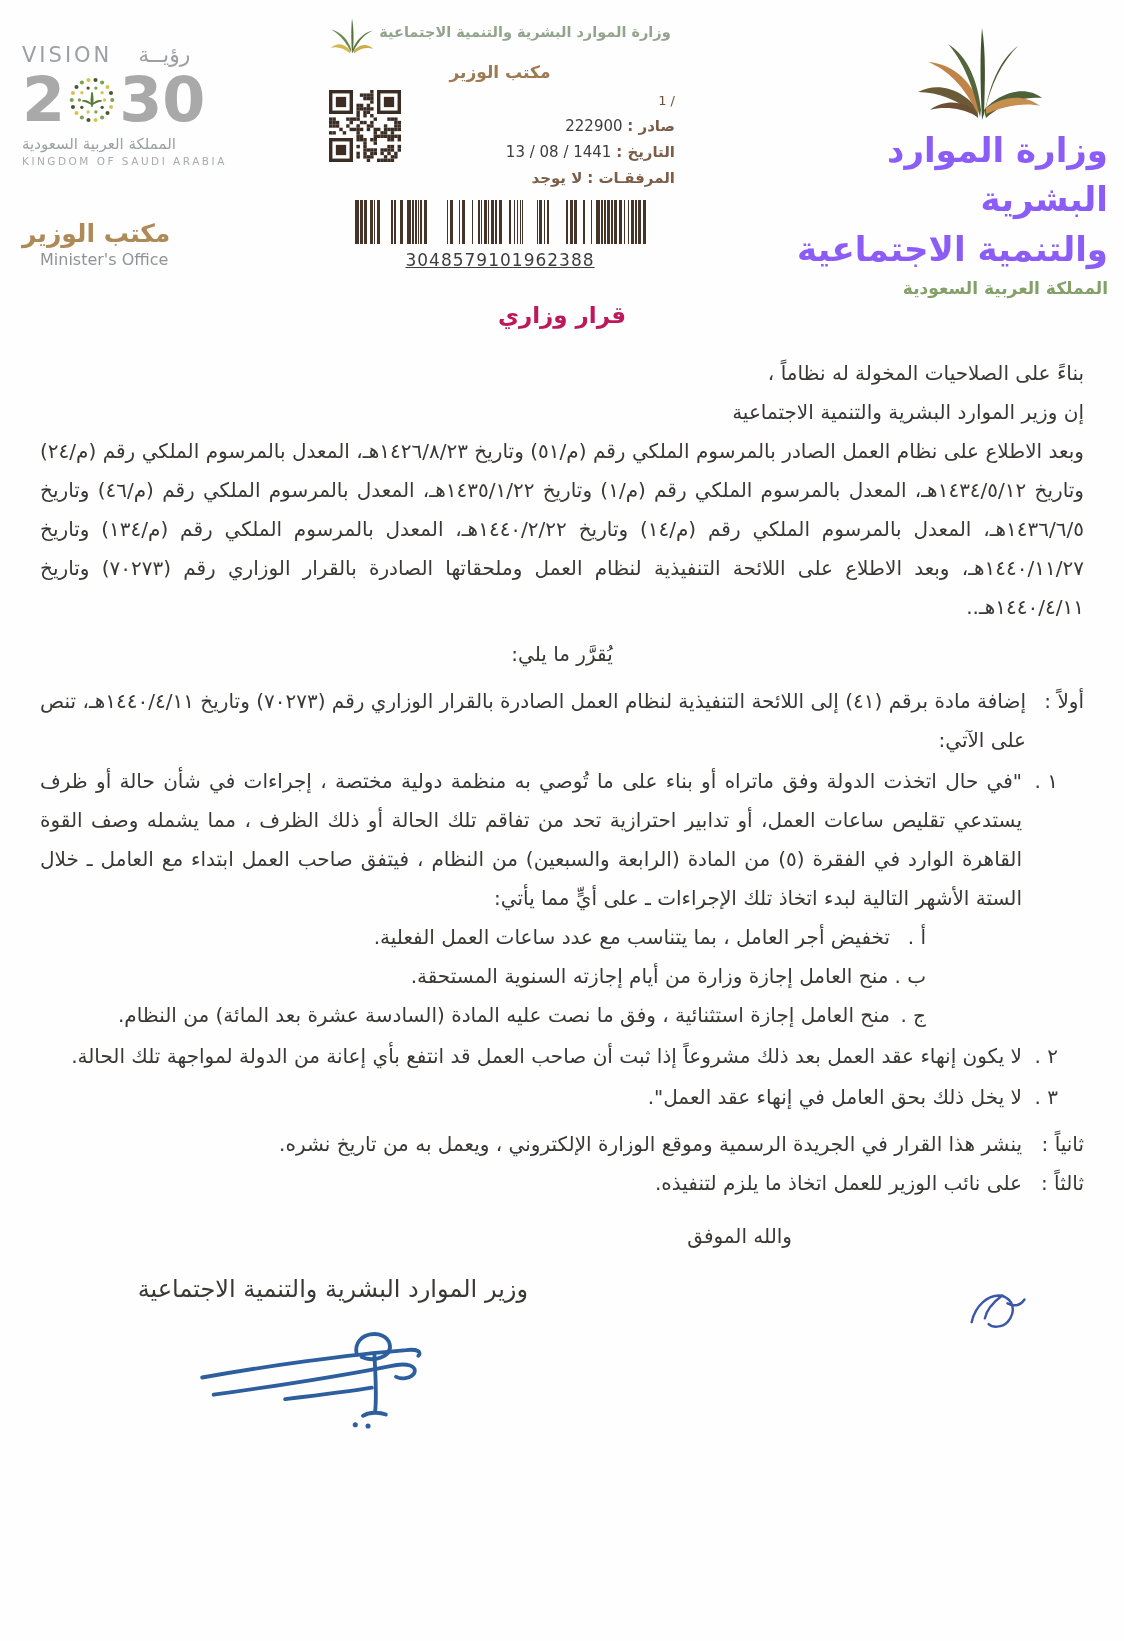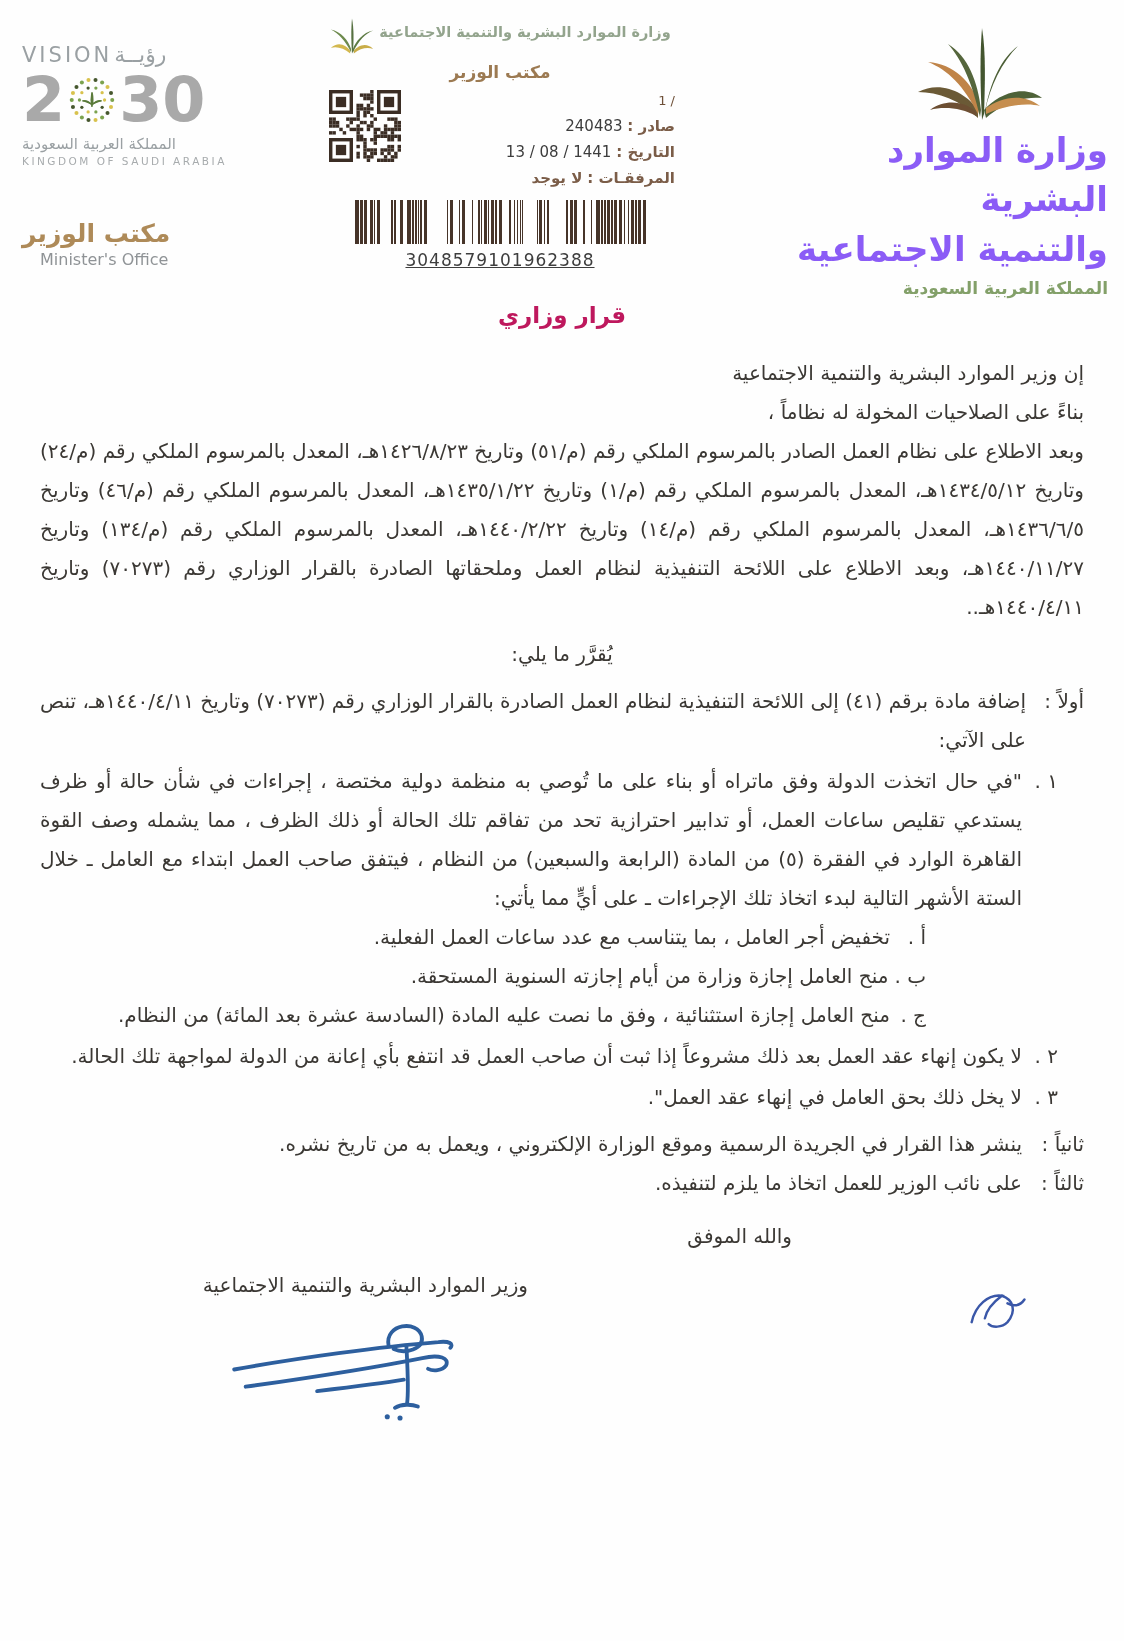"VISION" .vision-row { gap: 2px -> 26px }
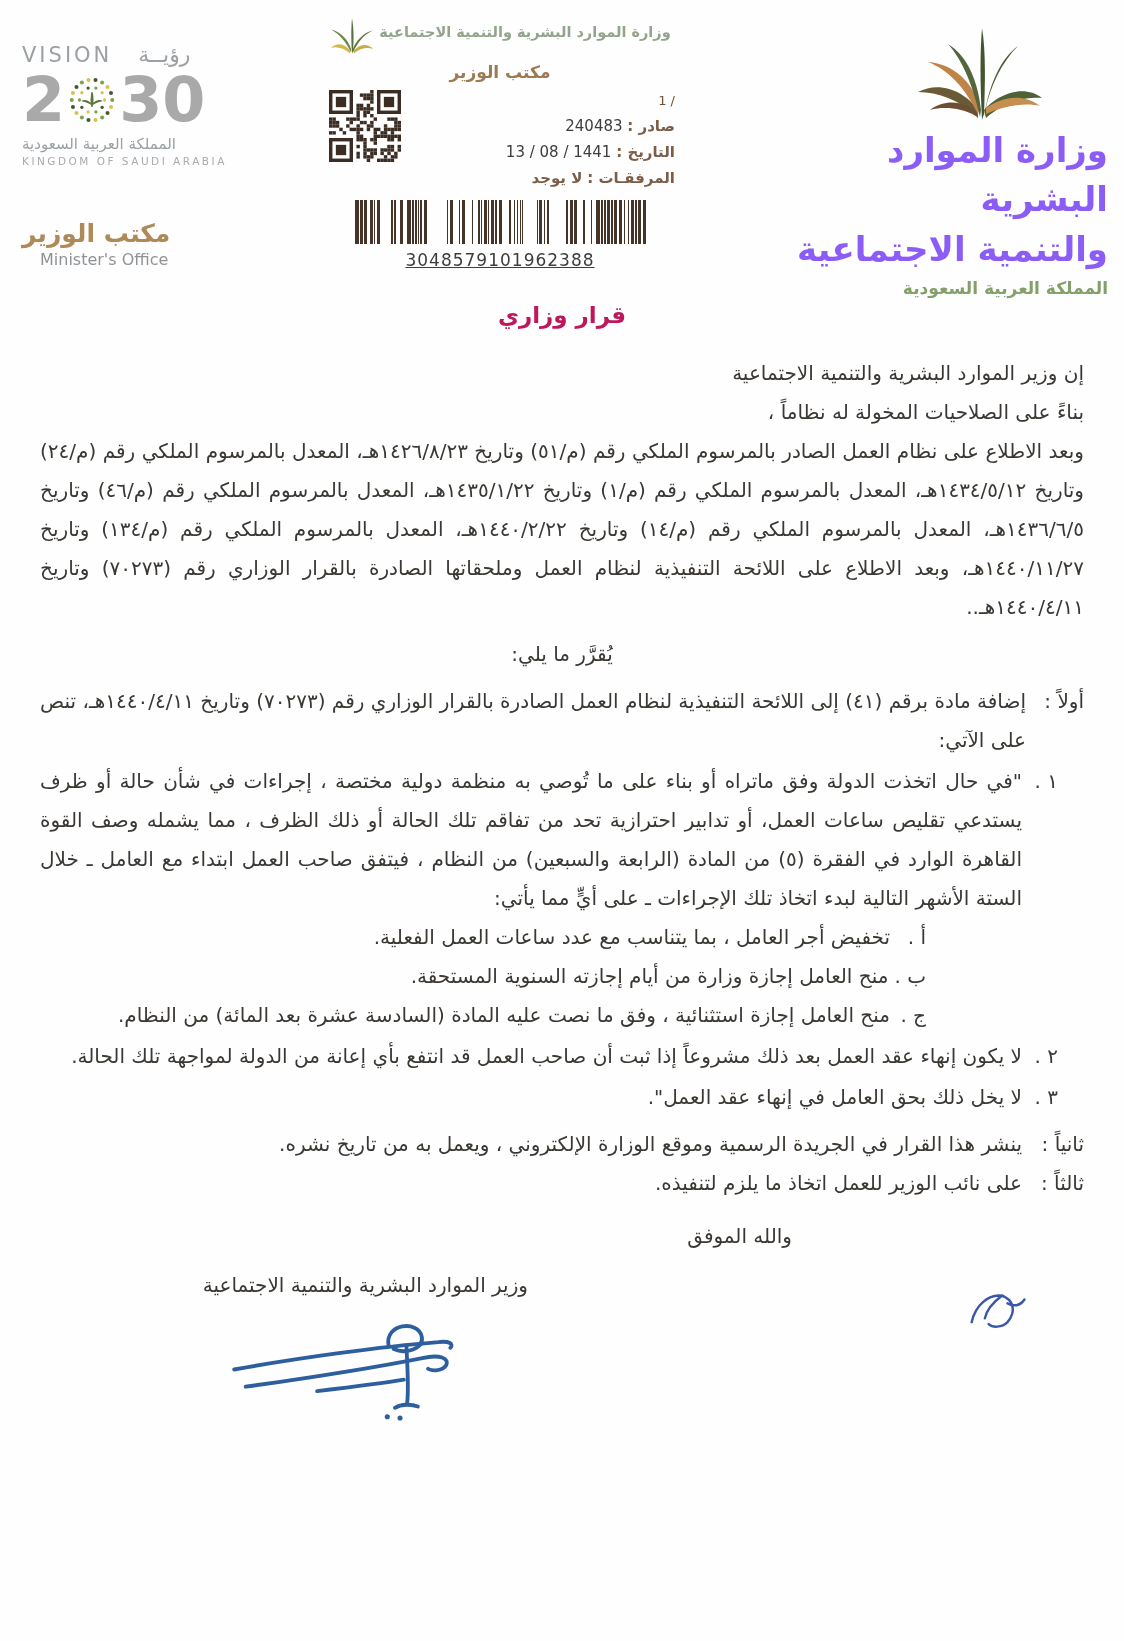"240483" span.val { text: 240483 -> 222900 }
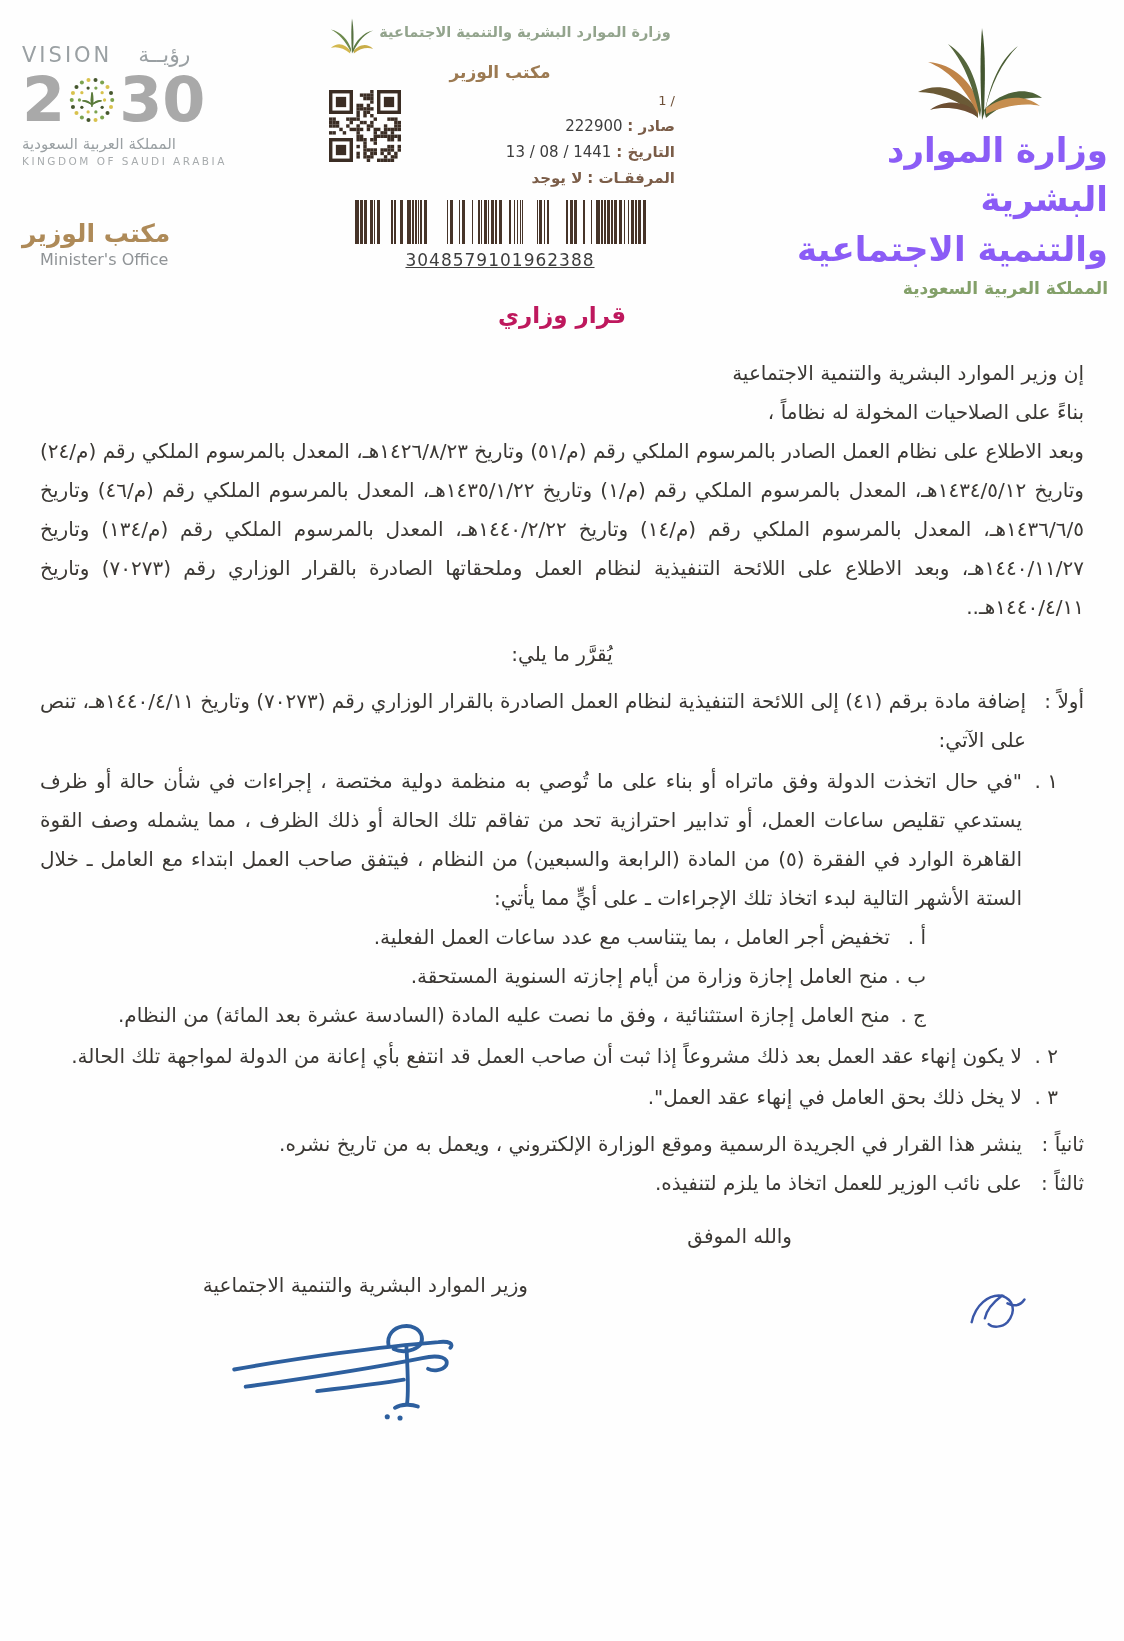"إن وزير الموارد البشرية والتنمية" div { order: before "بناءً على الصلاحيات المخولة له" -> after "بناءً على الصلاحيات المخولة له" }
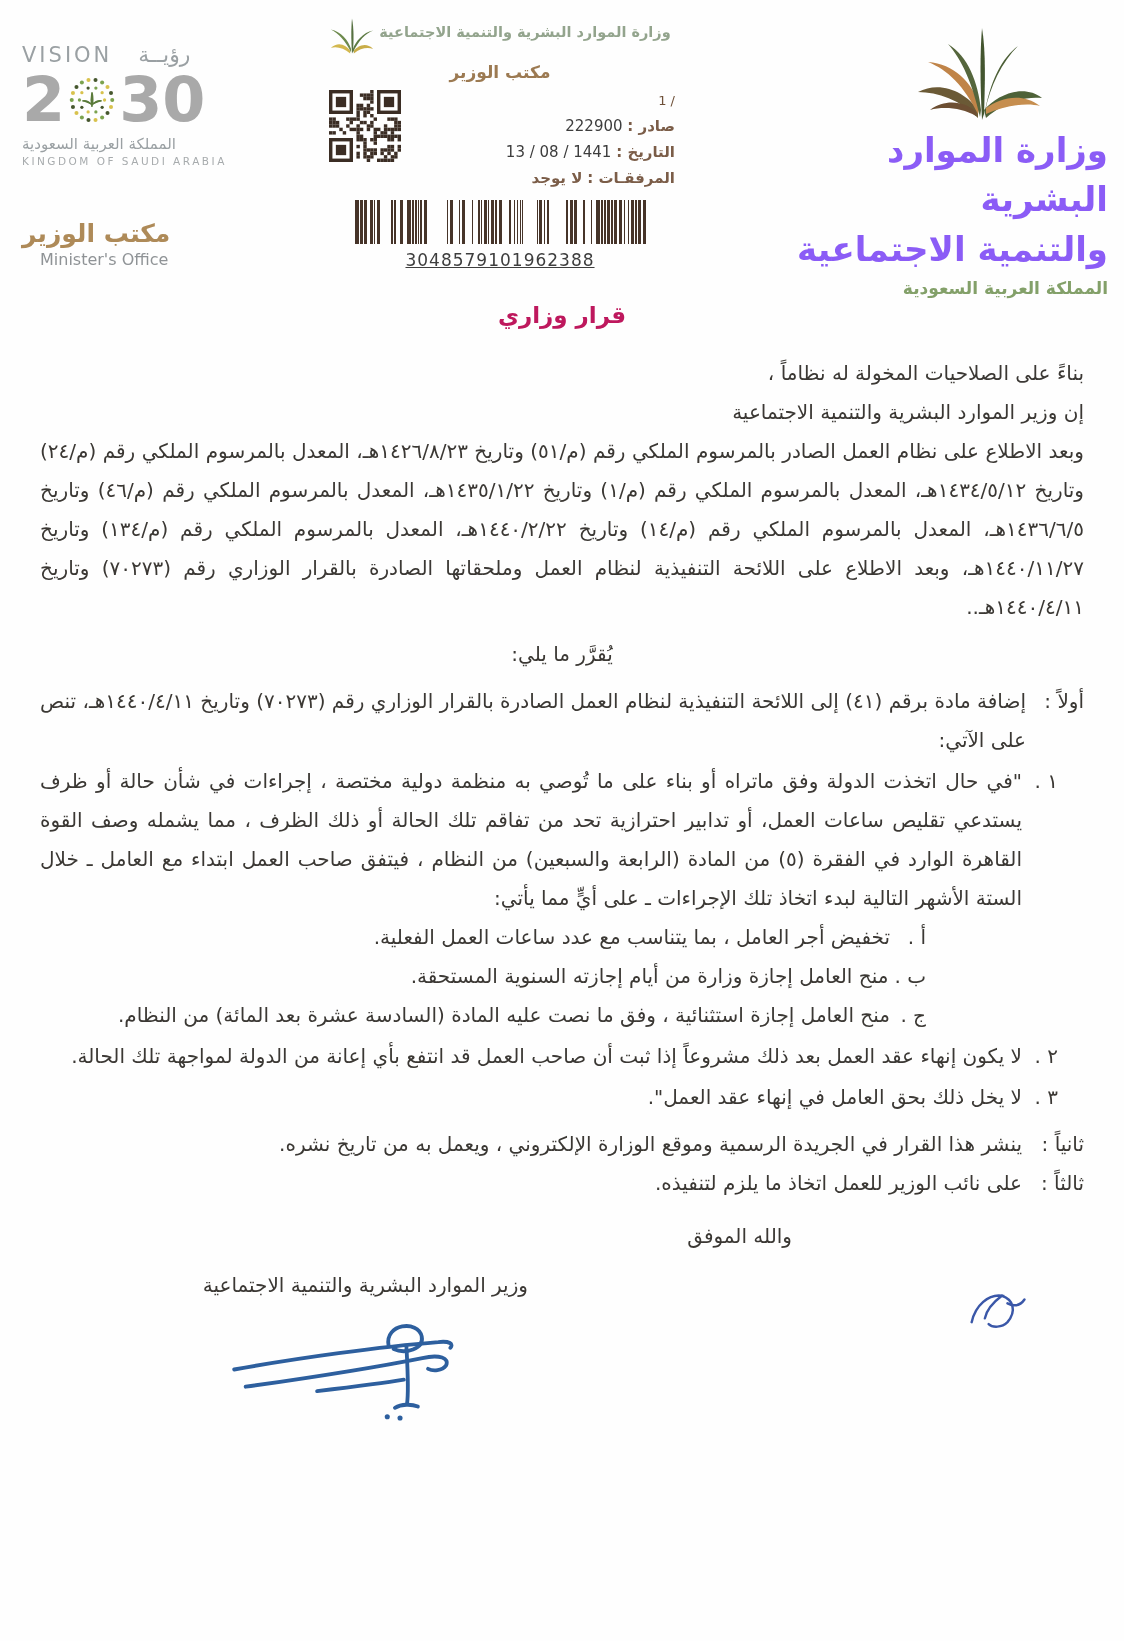"وزير الموارد البشرية والتنمية الاجتماعية" .sig-title { font-size: 20px -> 24px }
